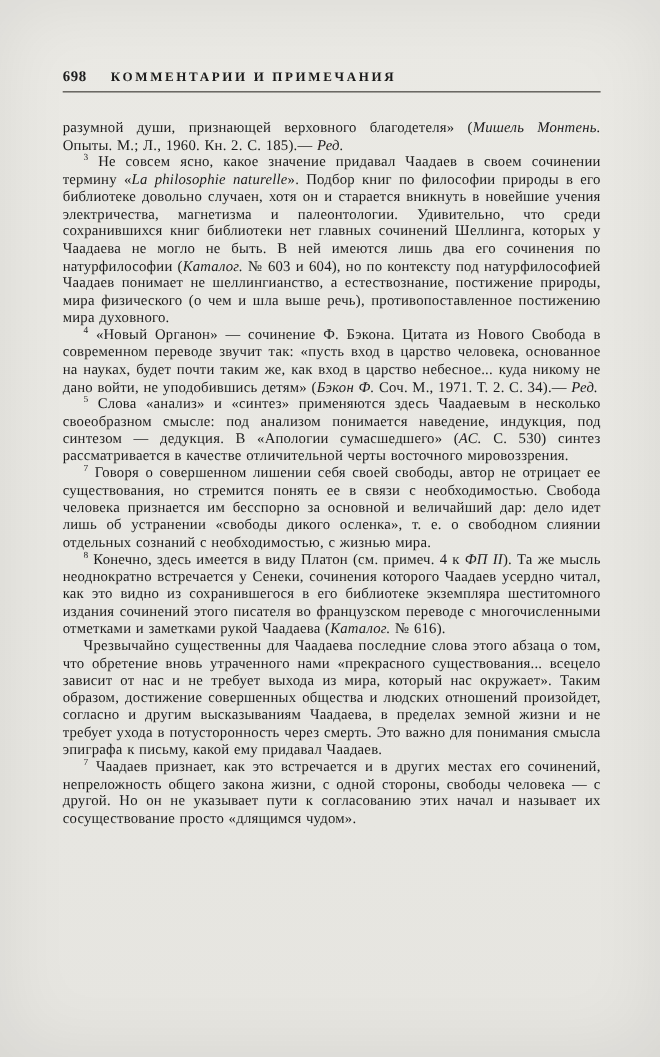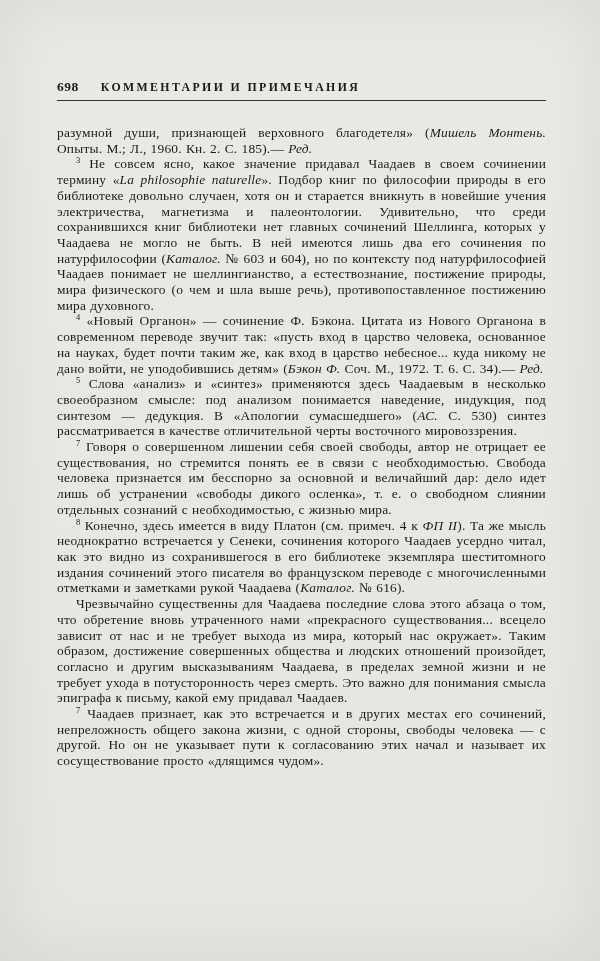"698" .content { top: 79px -> 62px }
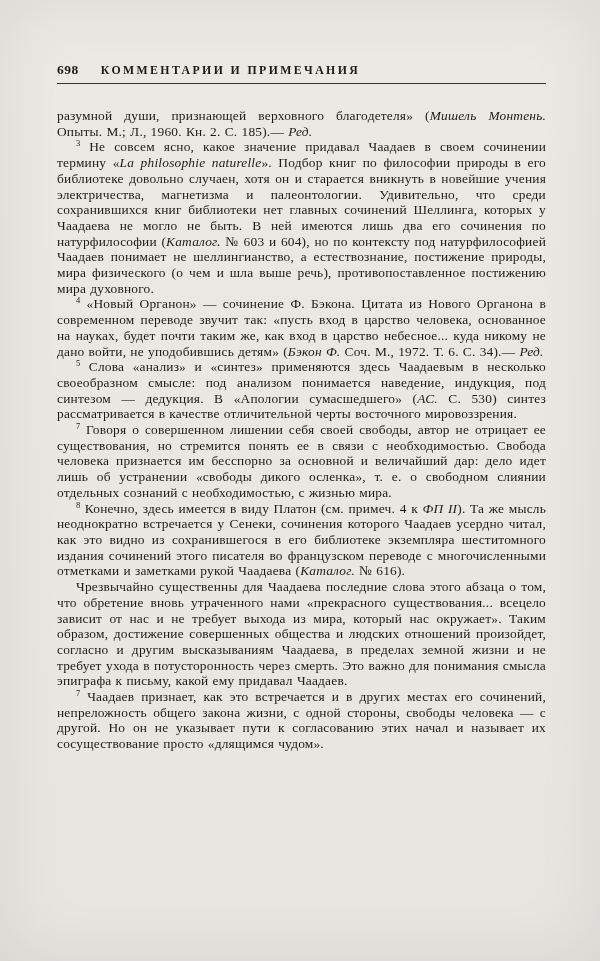"«Новый Органон» — сочинение Ф." span { text: Органона -> Свобода }
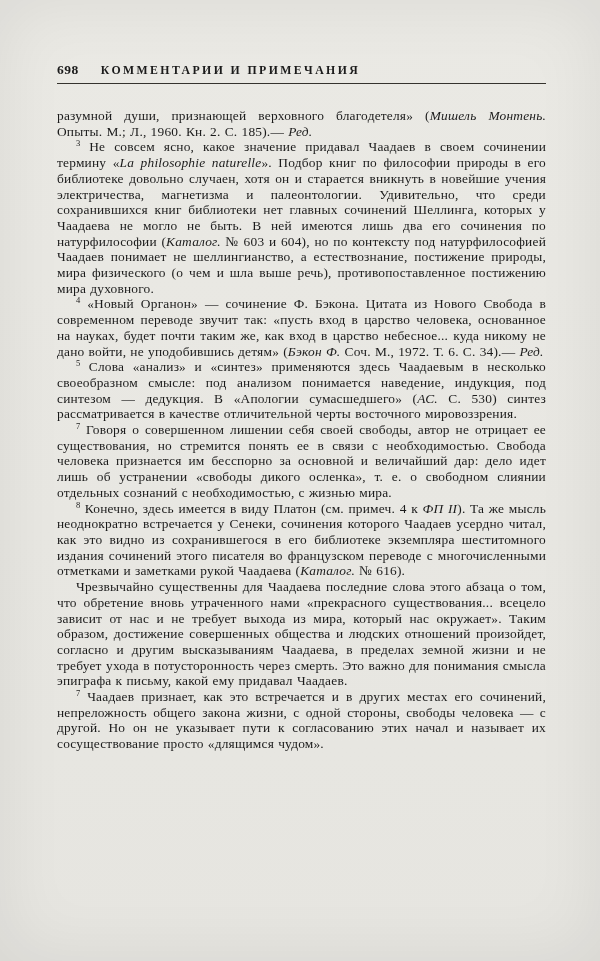"Соч. М., 1972. Т. 6." span { text: 1972. Т. 6 -> 1971. Т. 2 }
